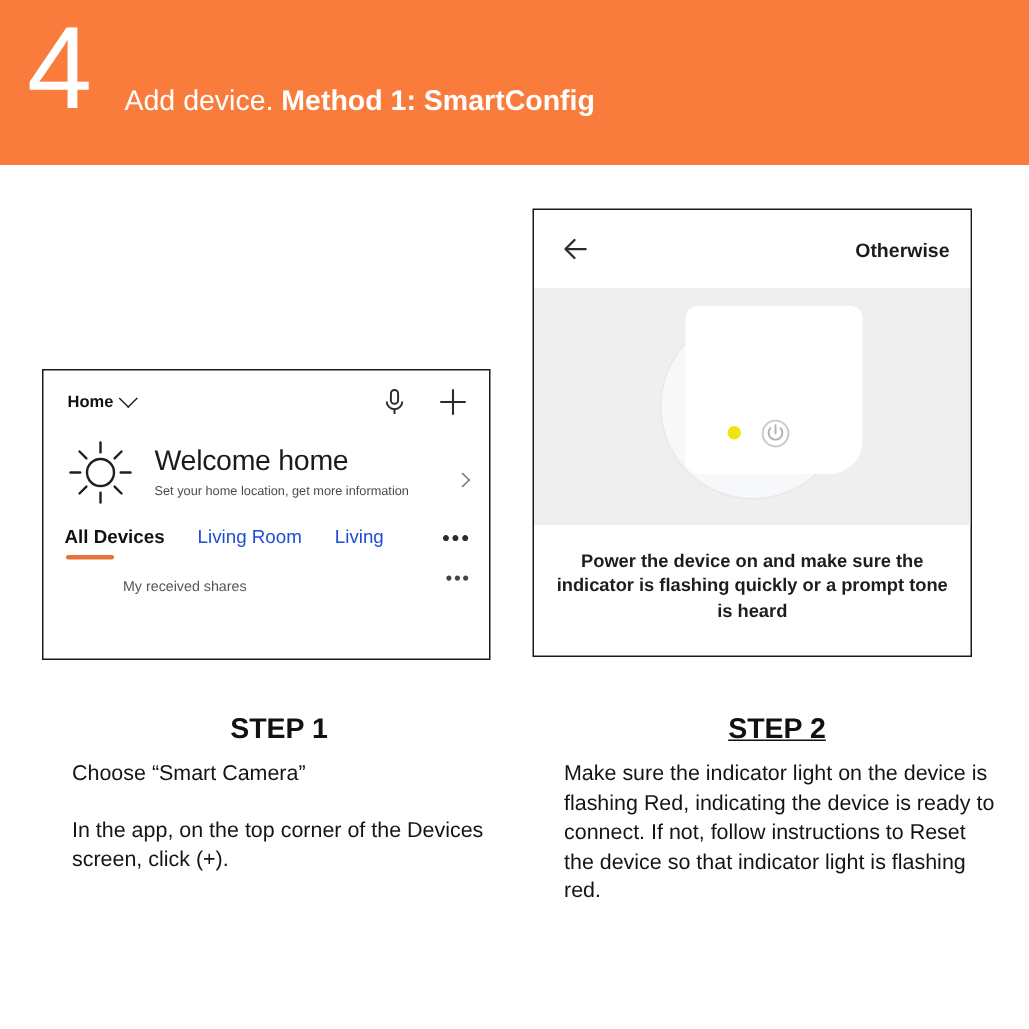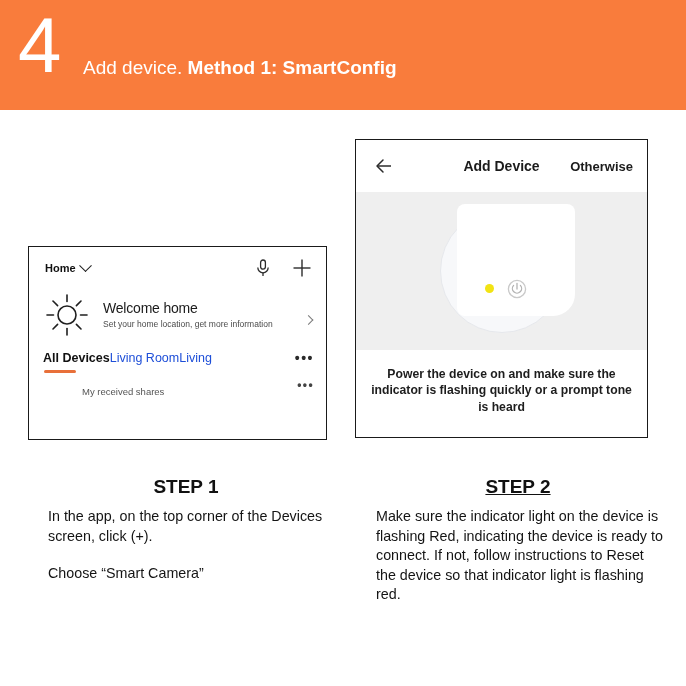"Add Device" span.add-title { html: <span>Add Device</span> -> none }
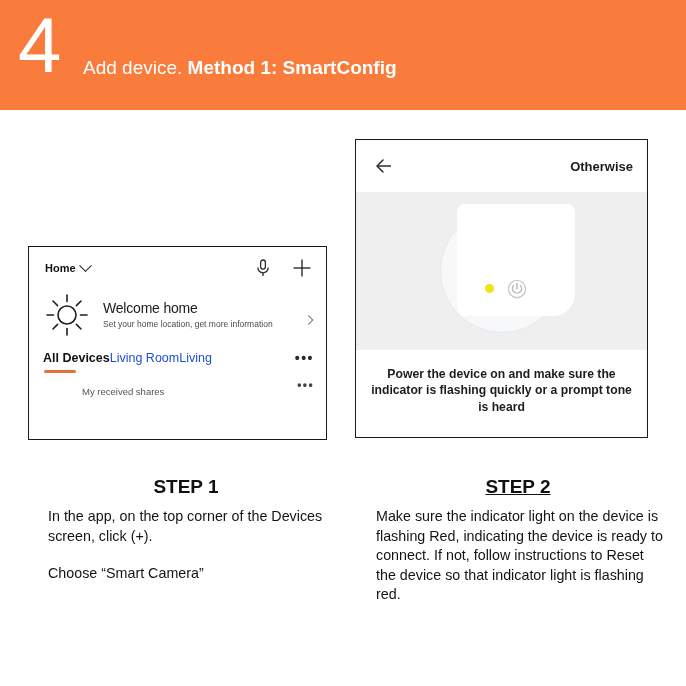"Welcome home" .welcome-title { font-size: 14px -> 19px }
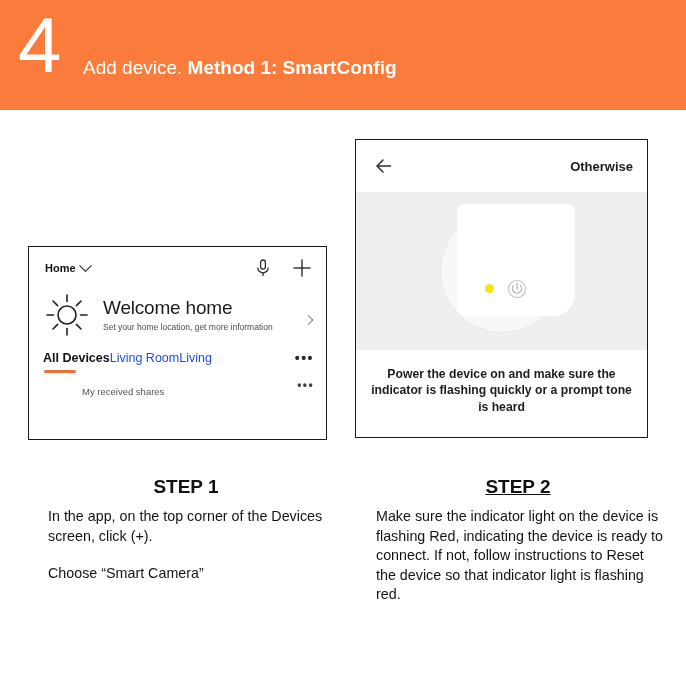"All Devices" .tabs-row { gap: none -> 22px }
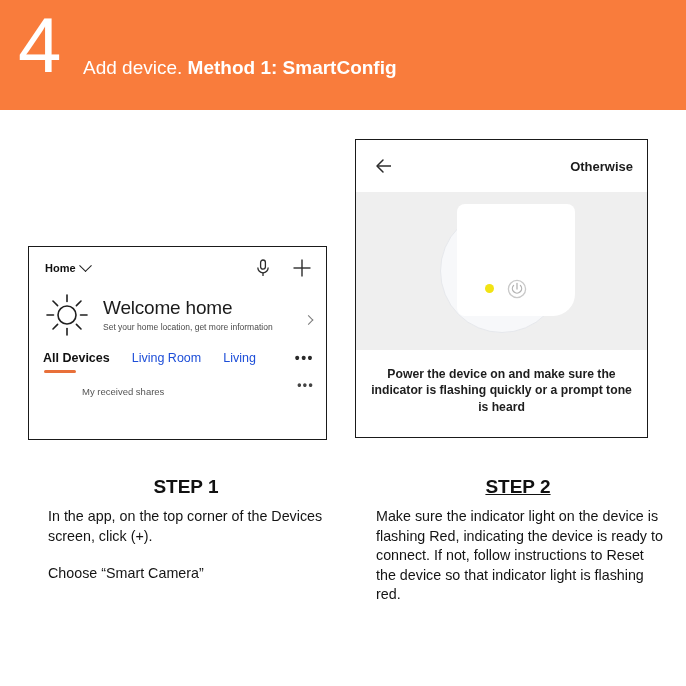"In the app, on the" p { order: before "Choose “Smart Camera”" -> after "Choose “Smart Camera”" }
